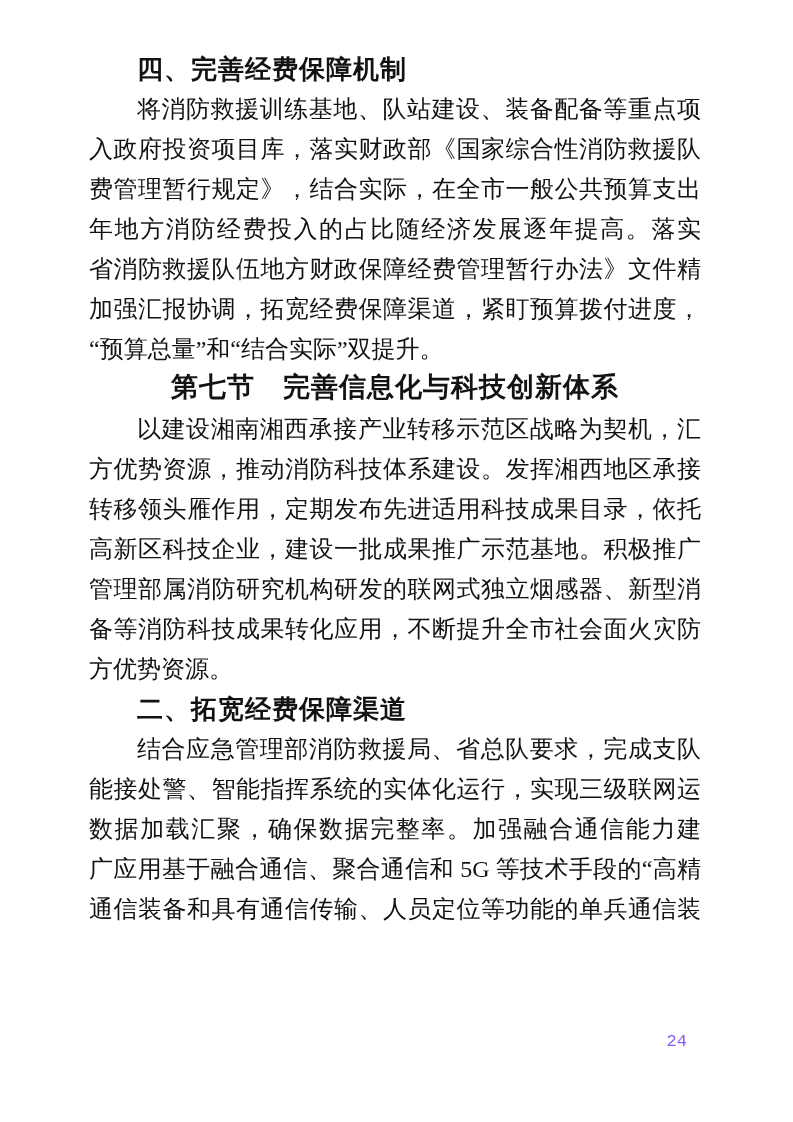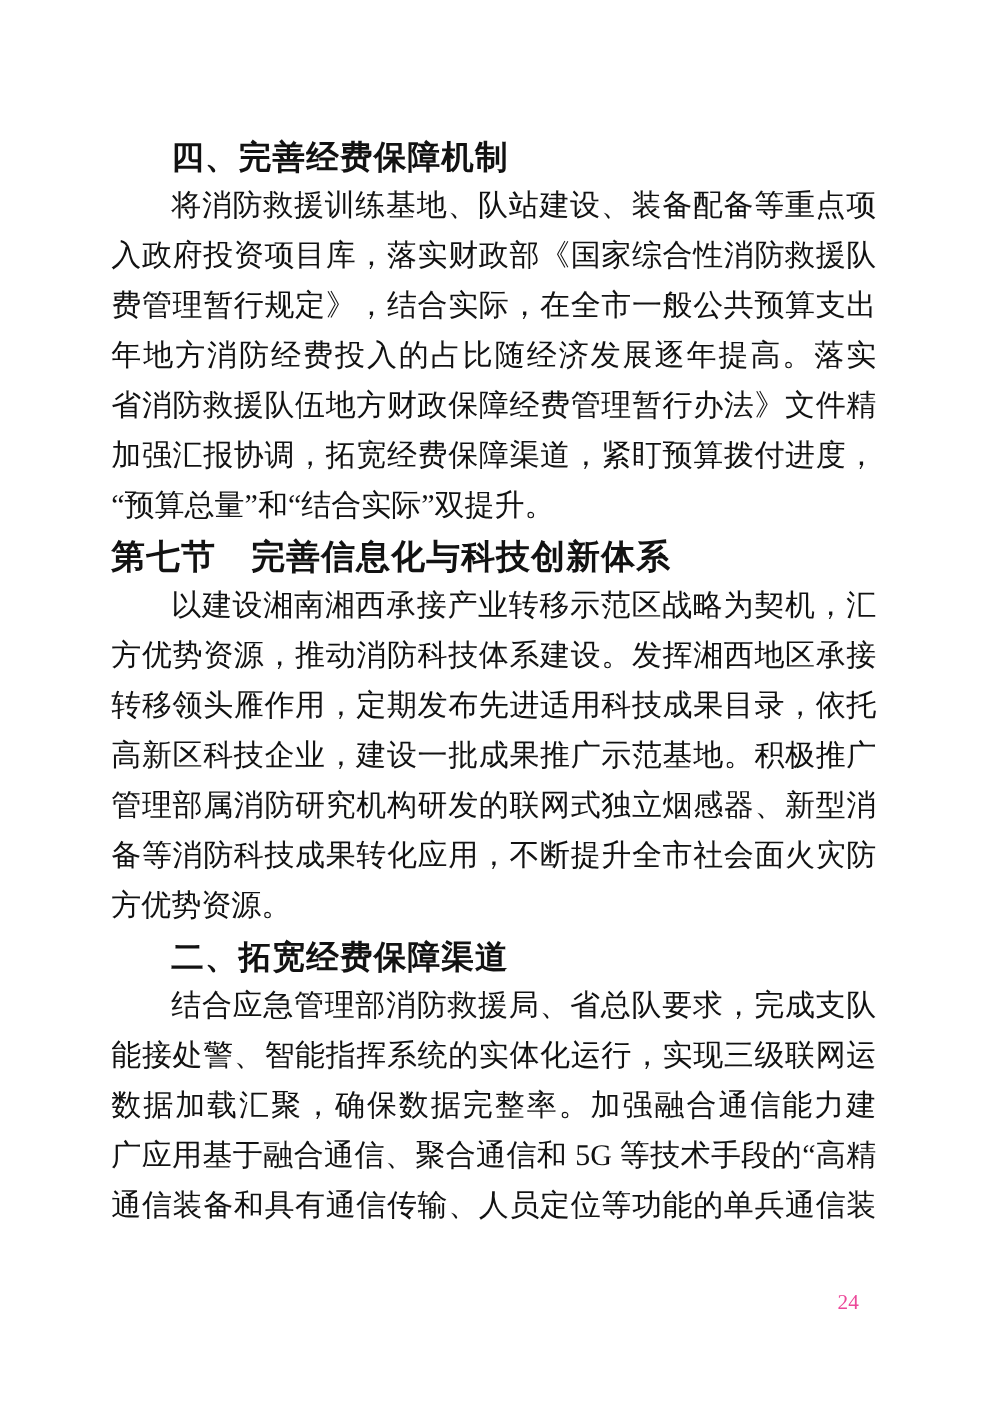"四、完善经费保障机制" .page { padding: 105px 92px 0 89px -> 49px 92px 0 89px }
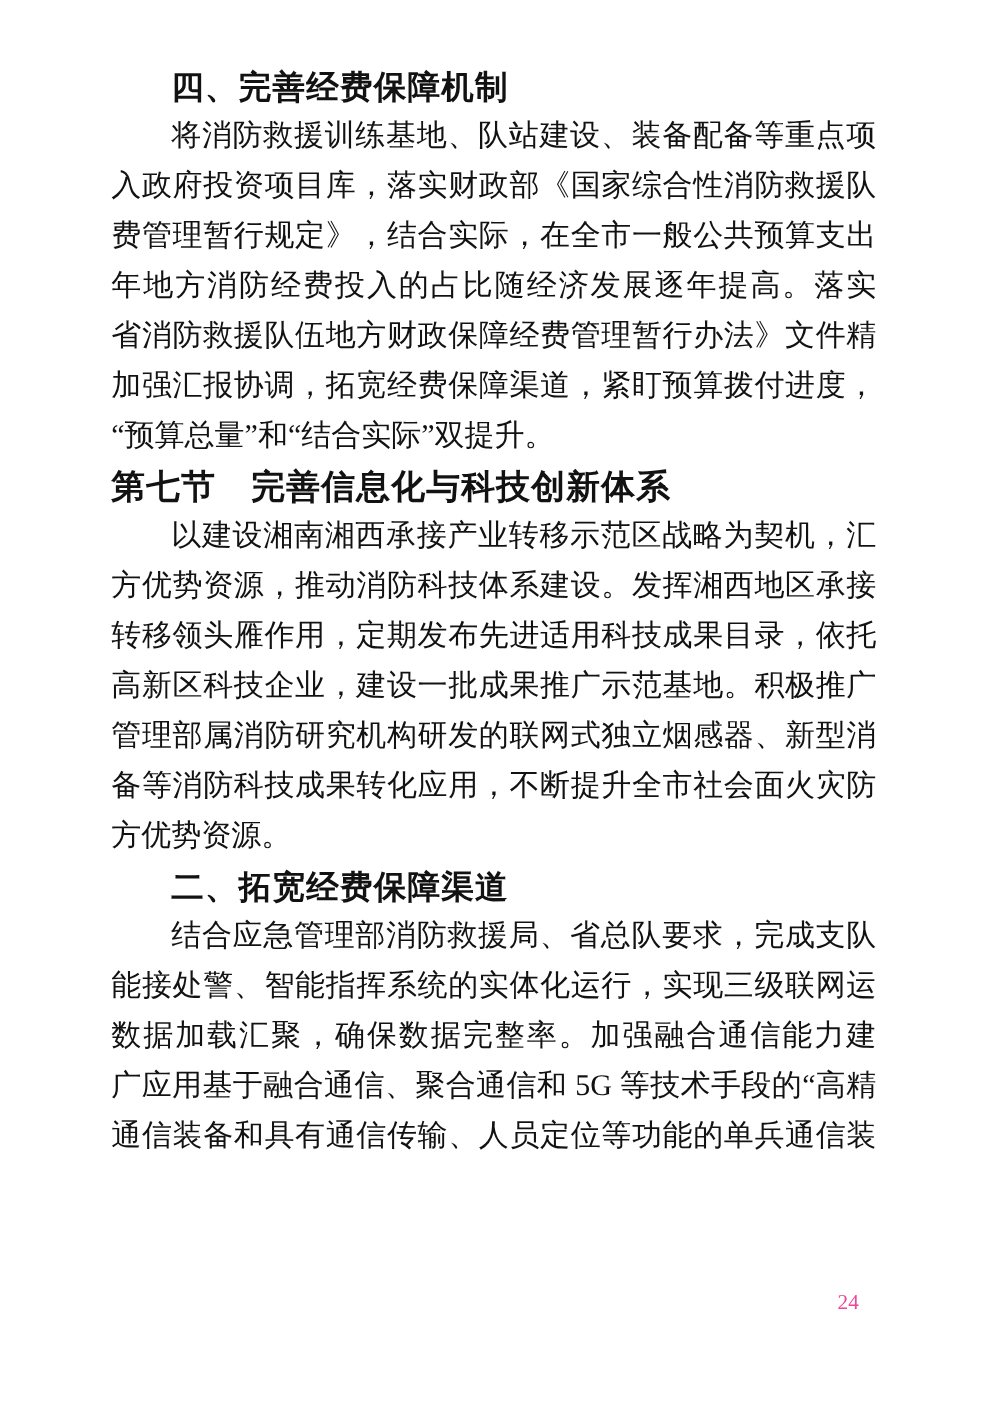"第七节 完善信息化与科技创新体系" .section-title { font-family: Liberation Serif, serif -> Liberation Mono, monospace; text-align: none -> center }
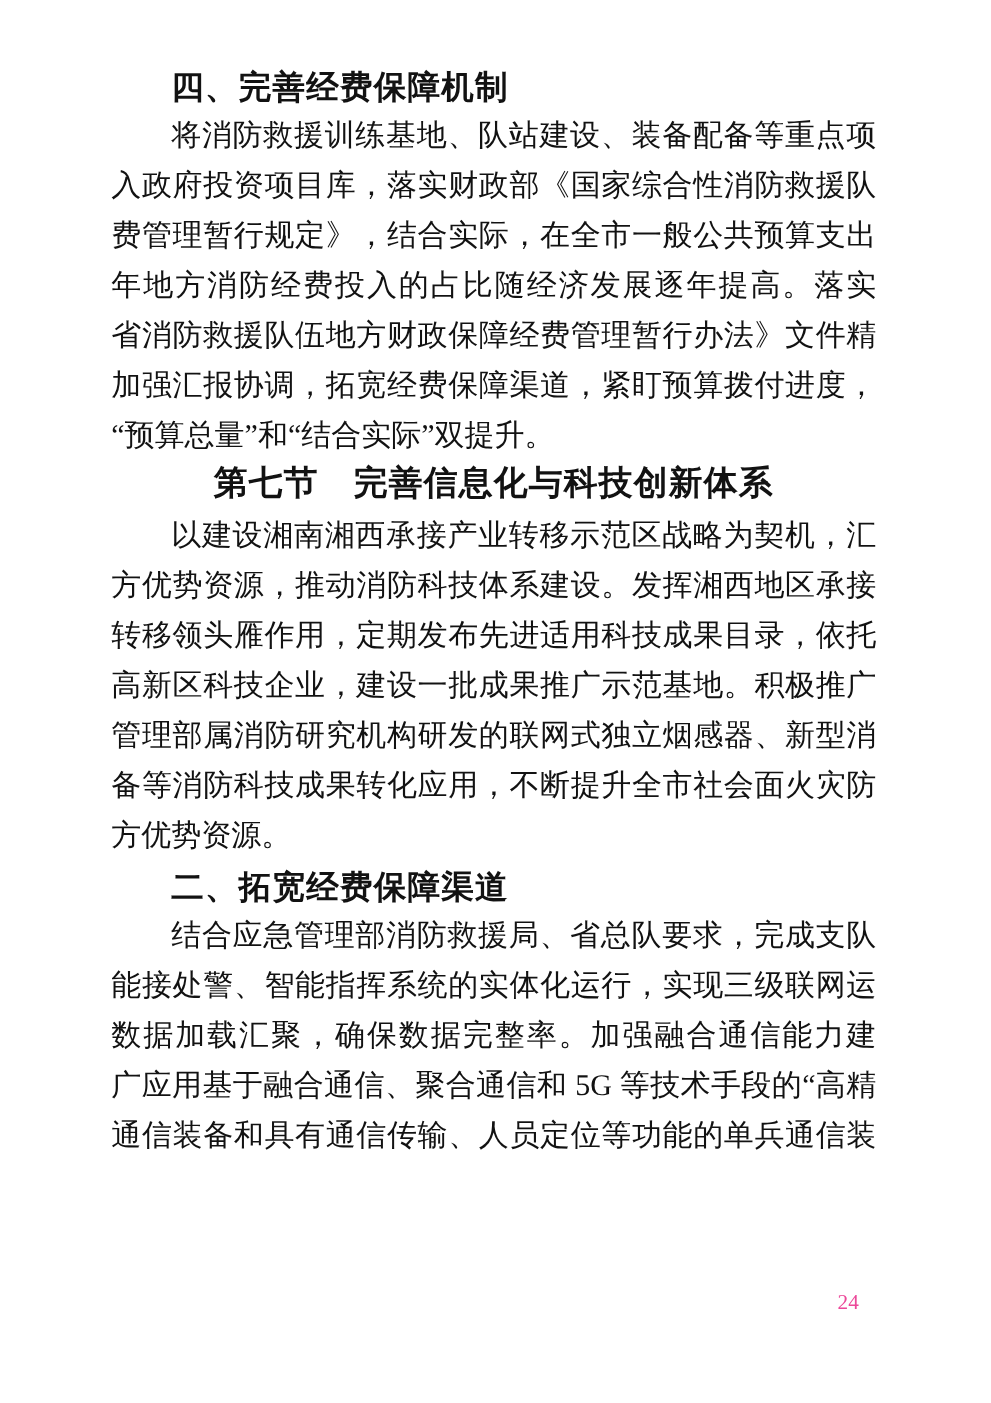"24" .page-number { color: #ec4899 -> #8b5cf6; font-family: Liberation Serif, serif -> Liberation Mono, monospace }
